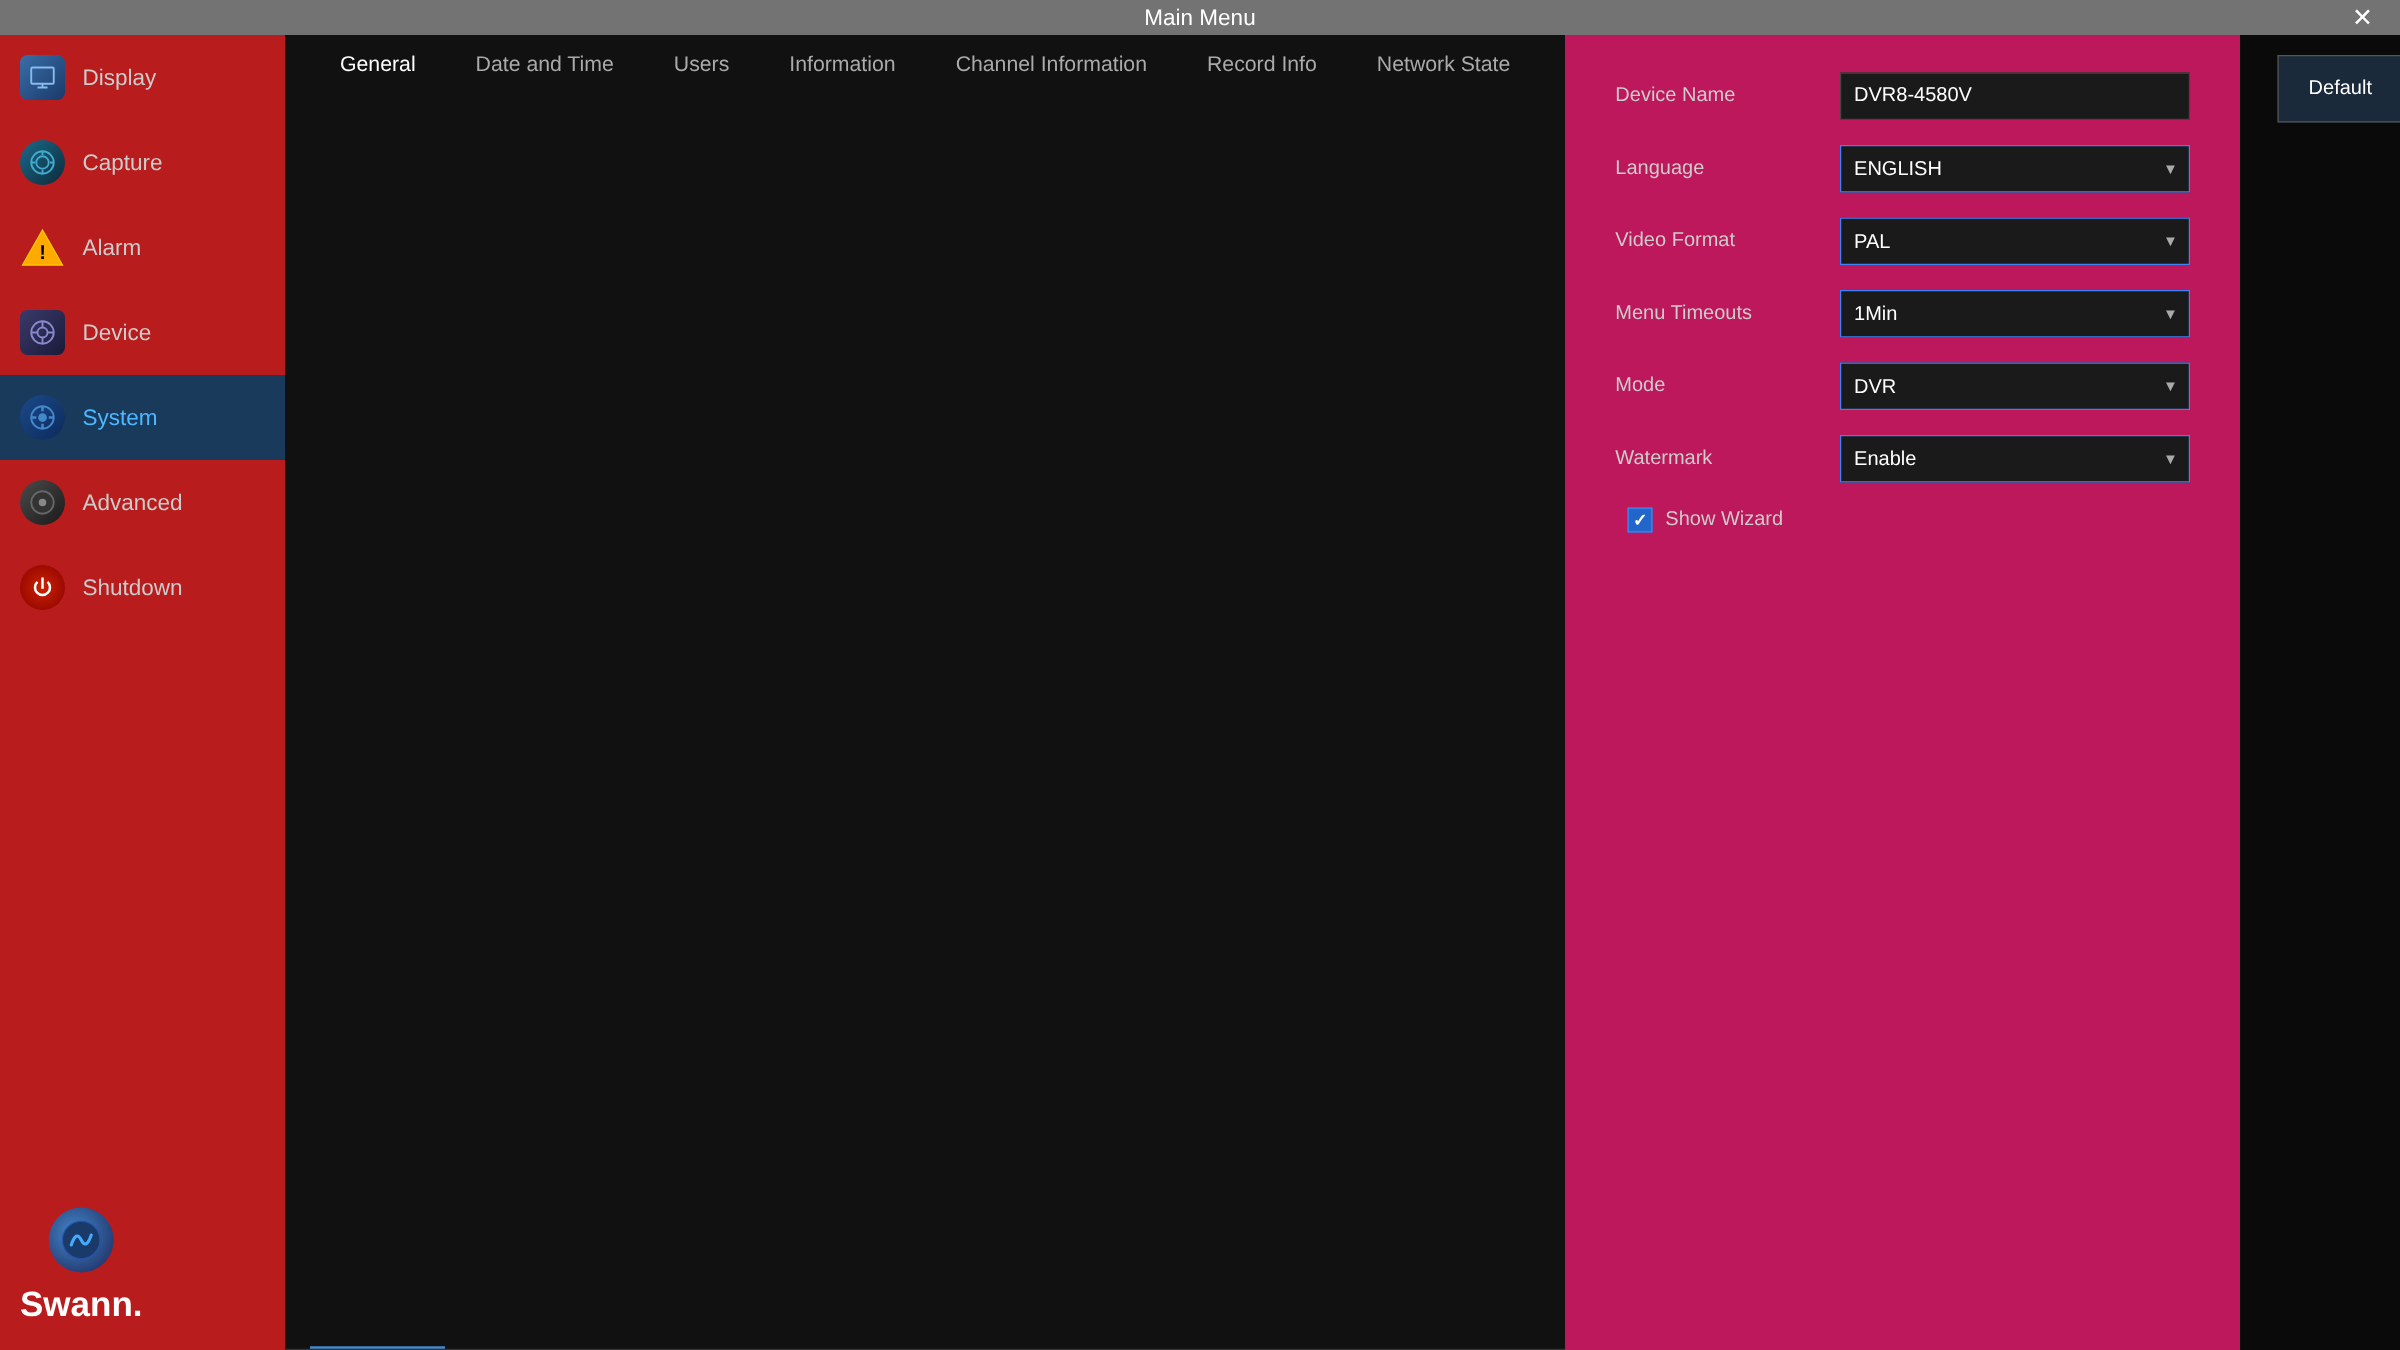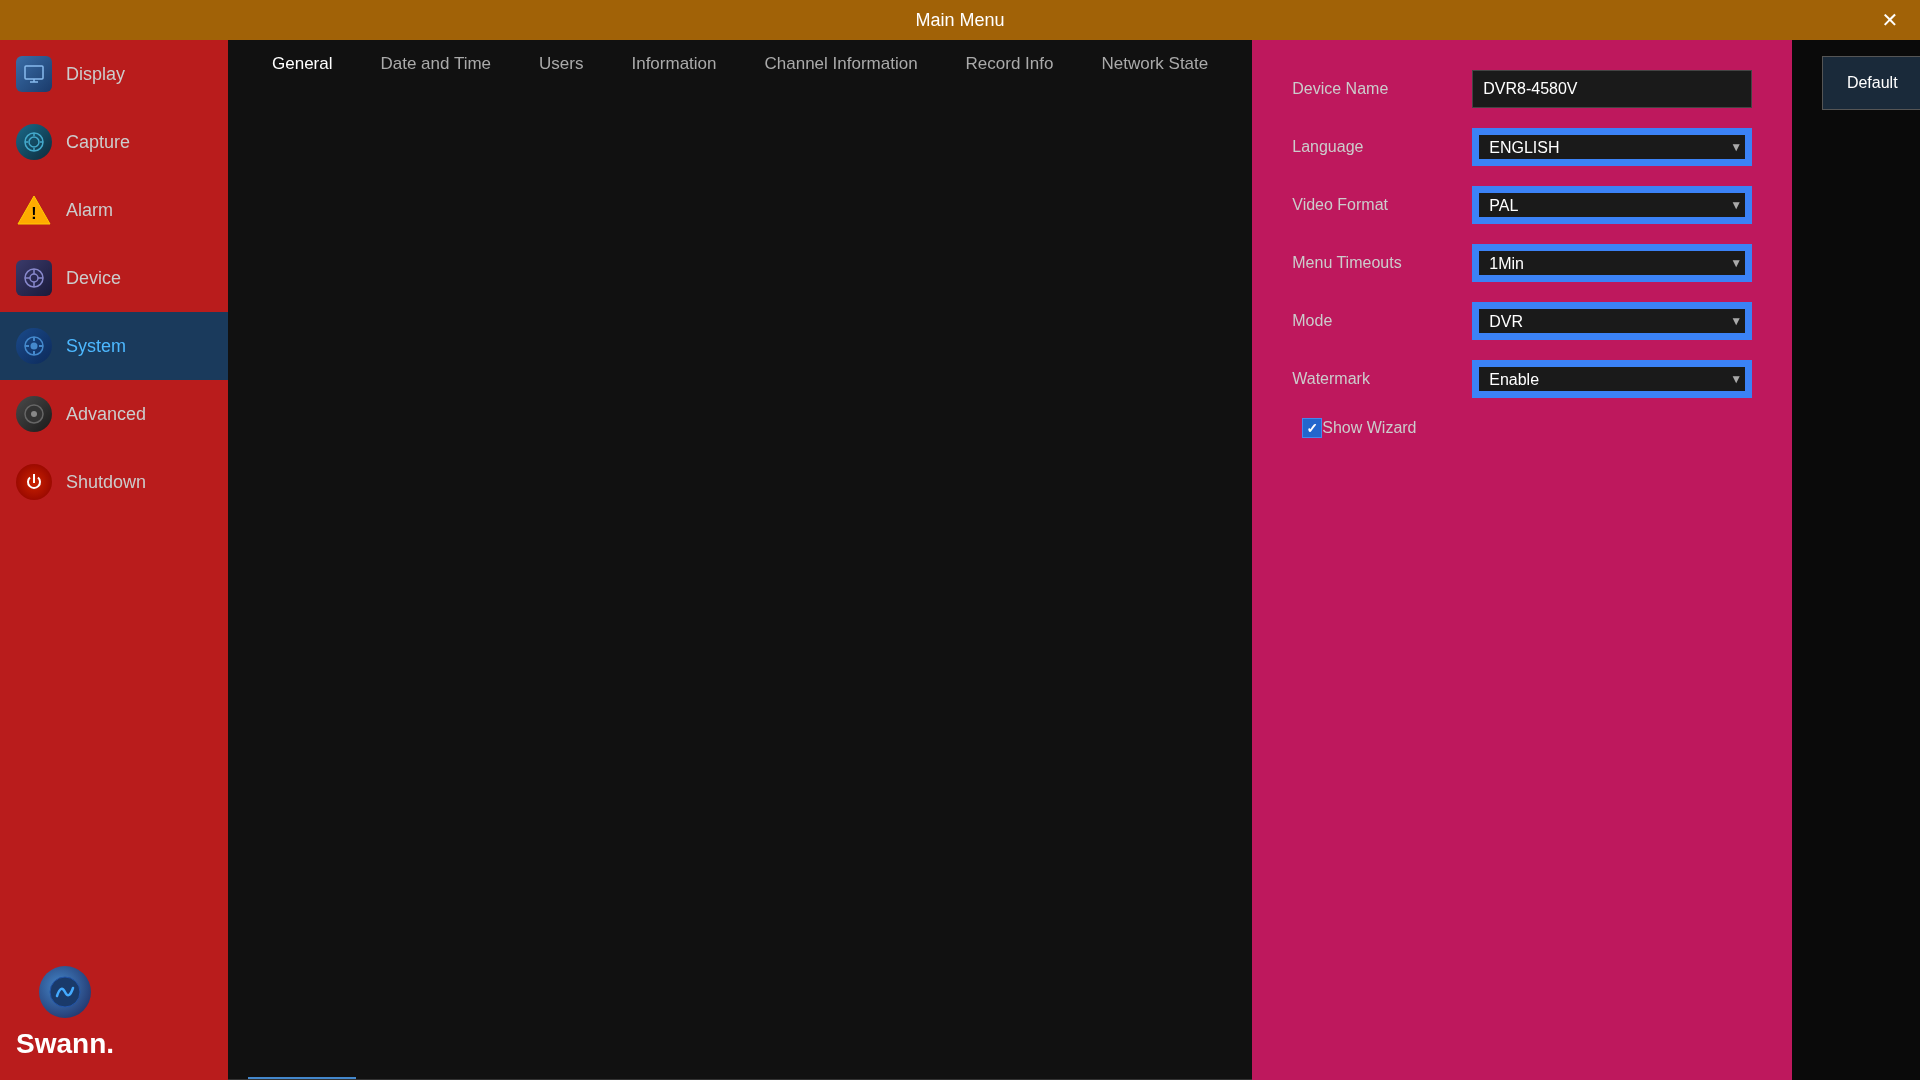"Main Menu" .title-bar { background: #a16207 -> #737373; height: 40px -> 28px }
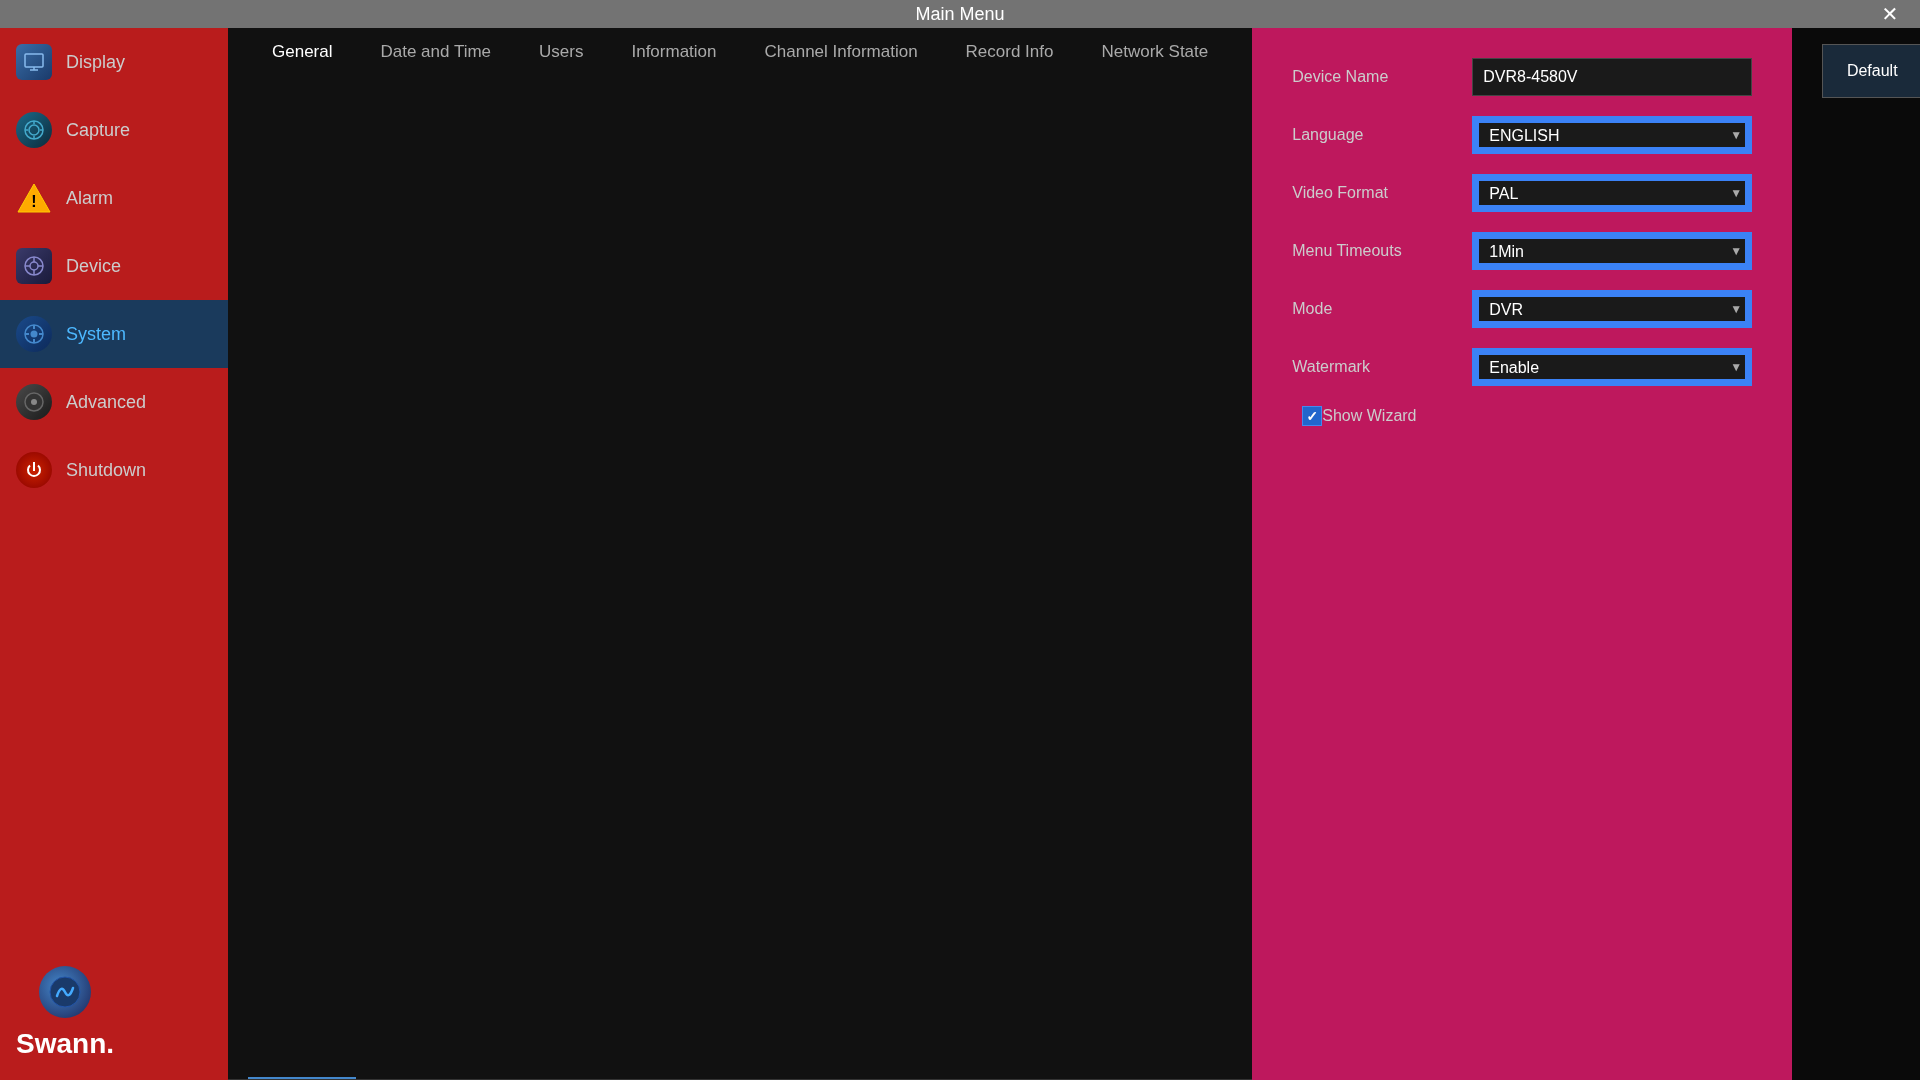"ENGLISH" .select-wrapper select { border: 7px solid #3b82f6 -> 1px solid #3b82f6 }
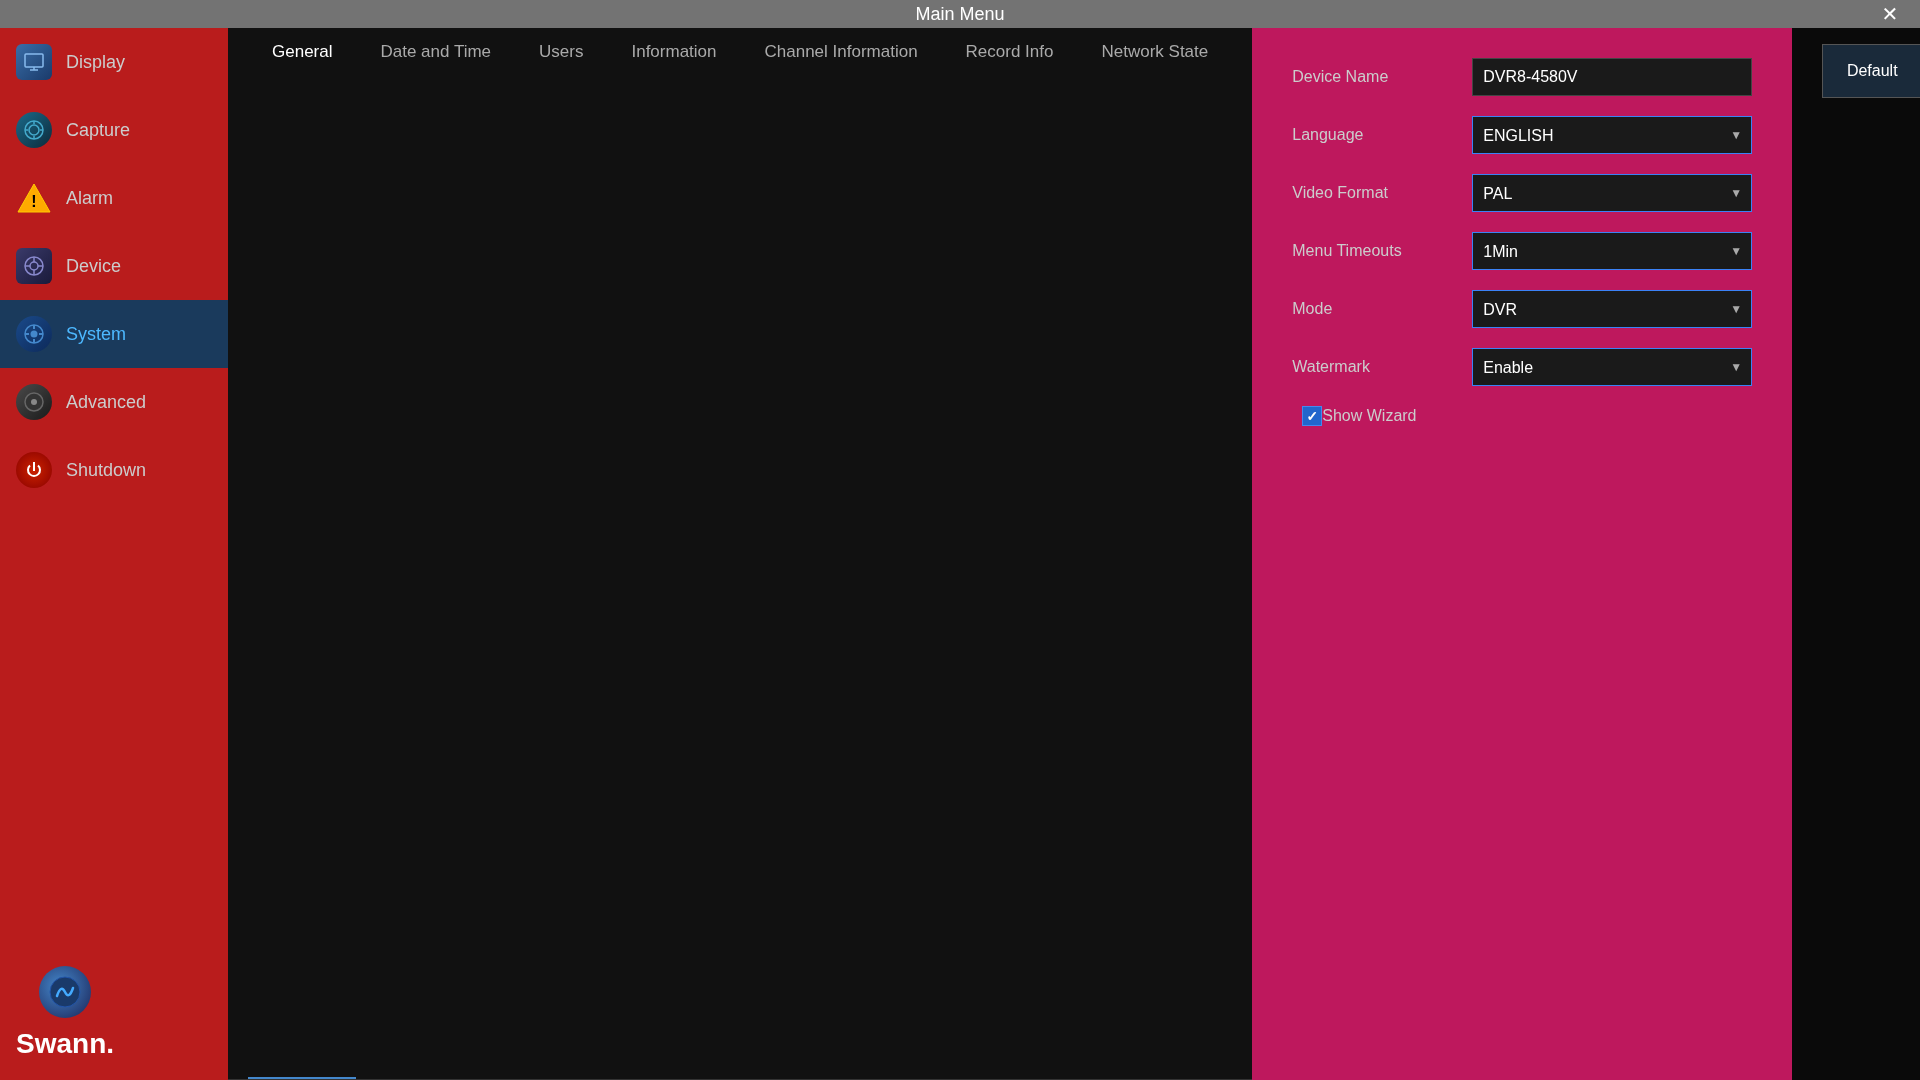"Show Wizard" .checkbox-row { gap: none -> 10px }
